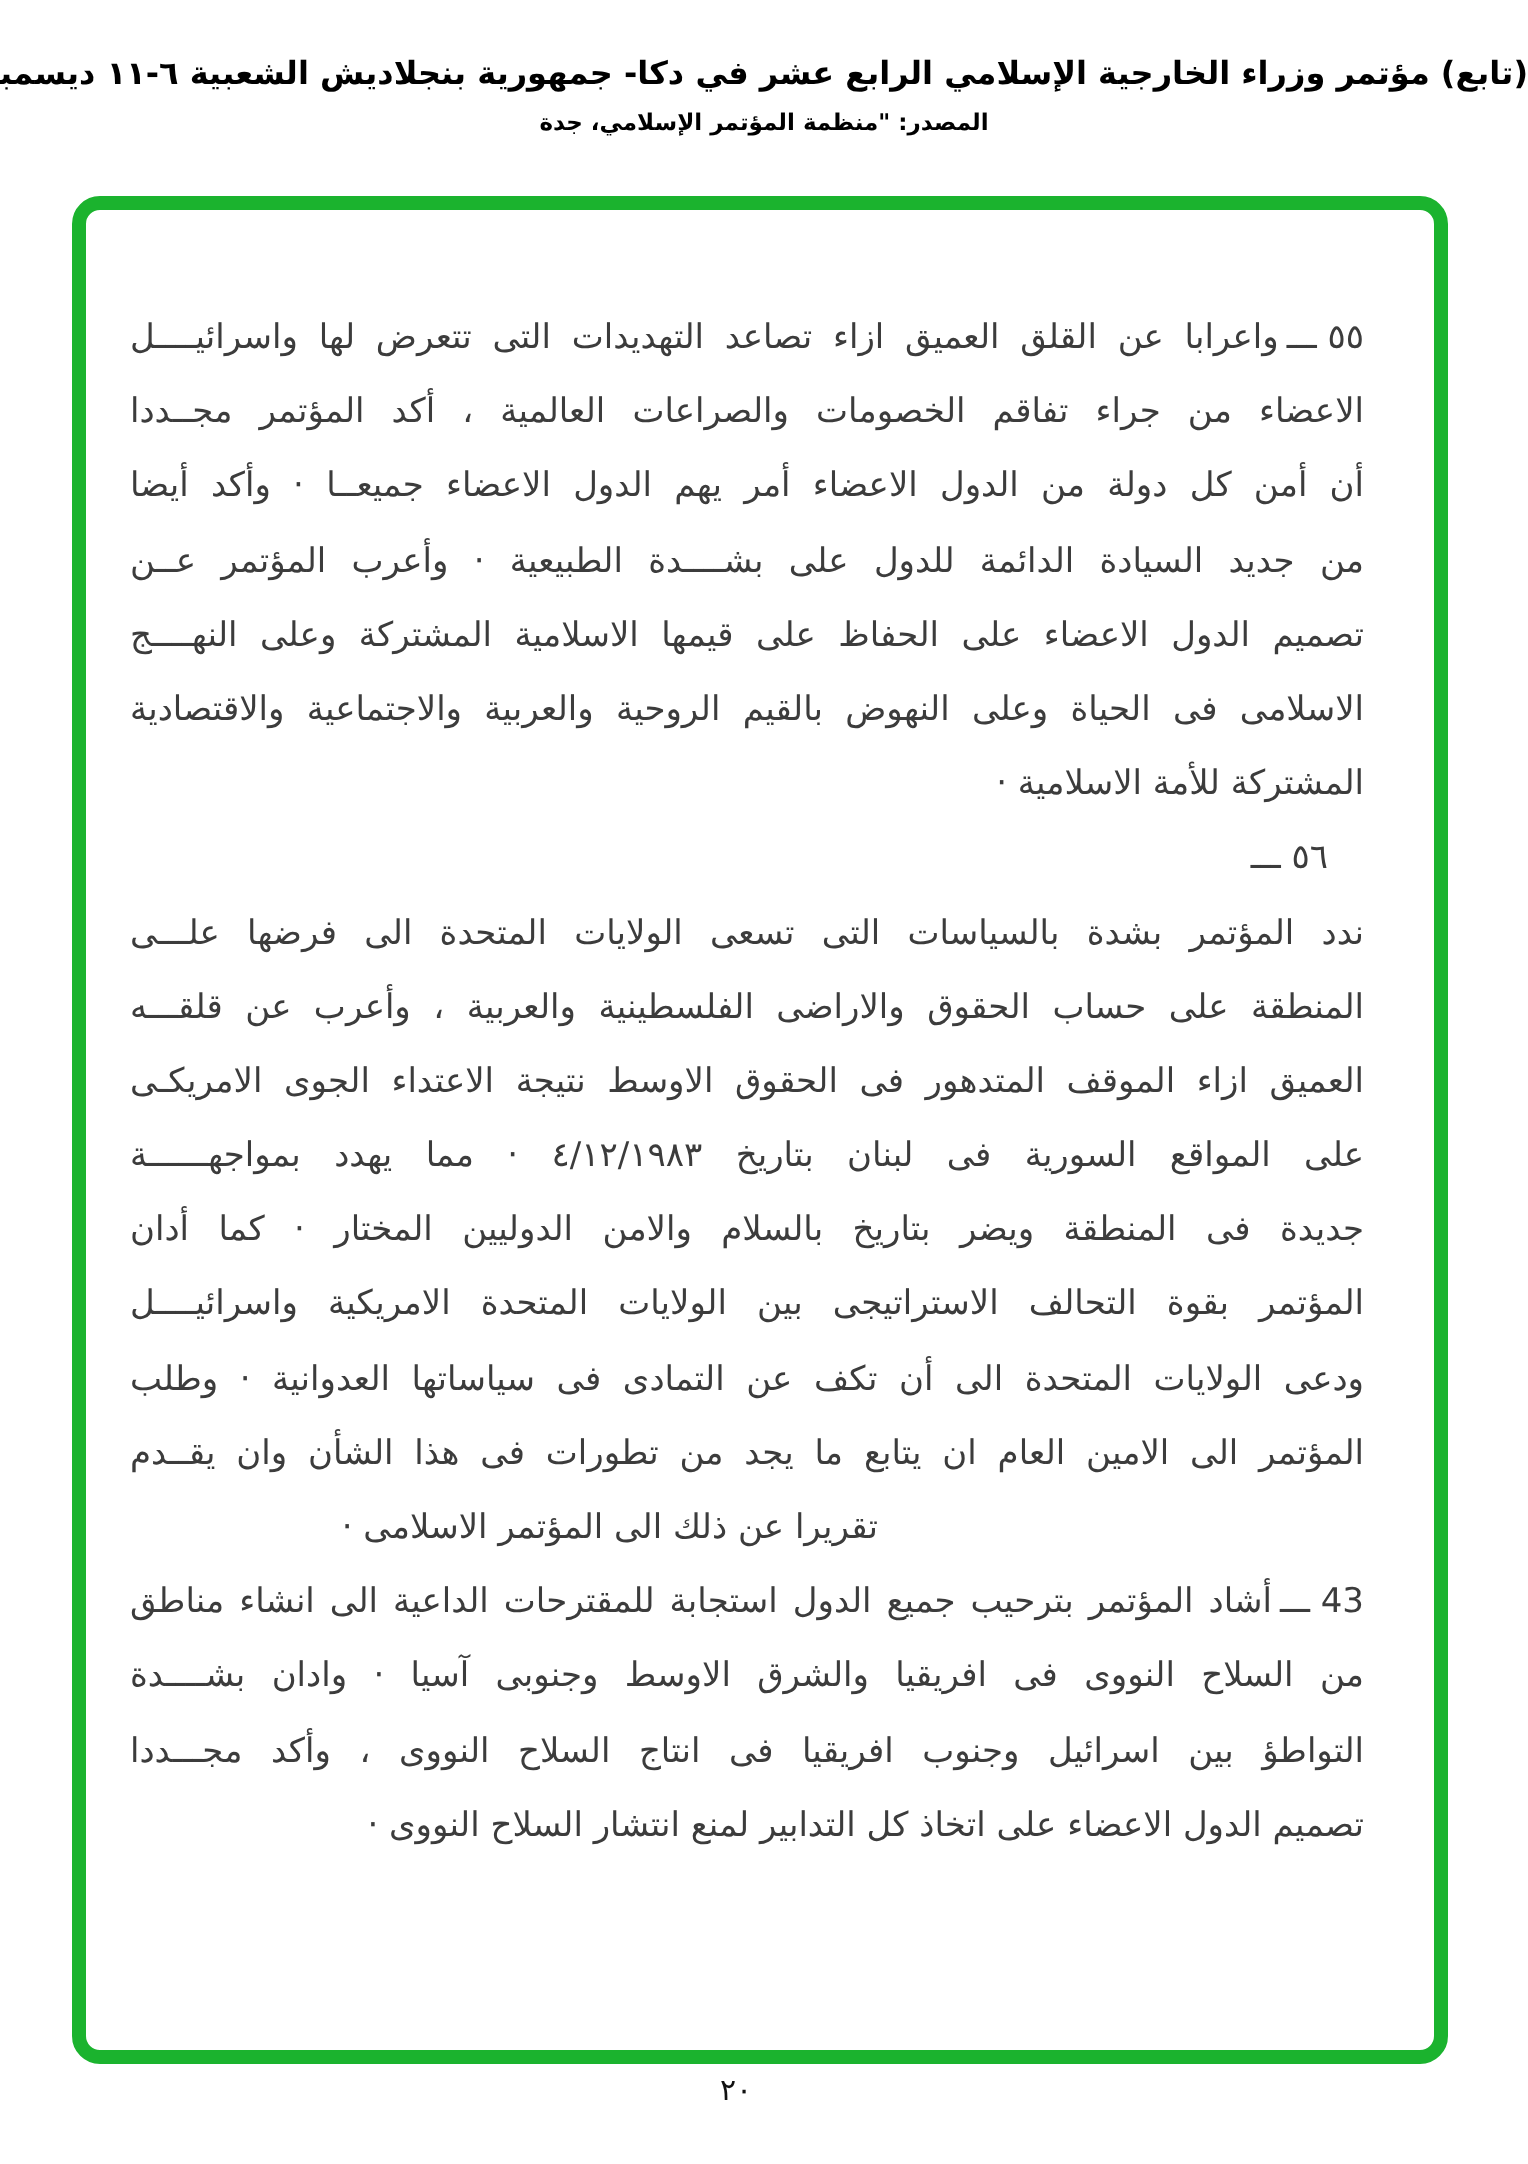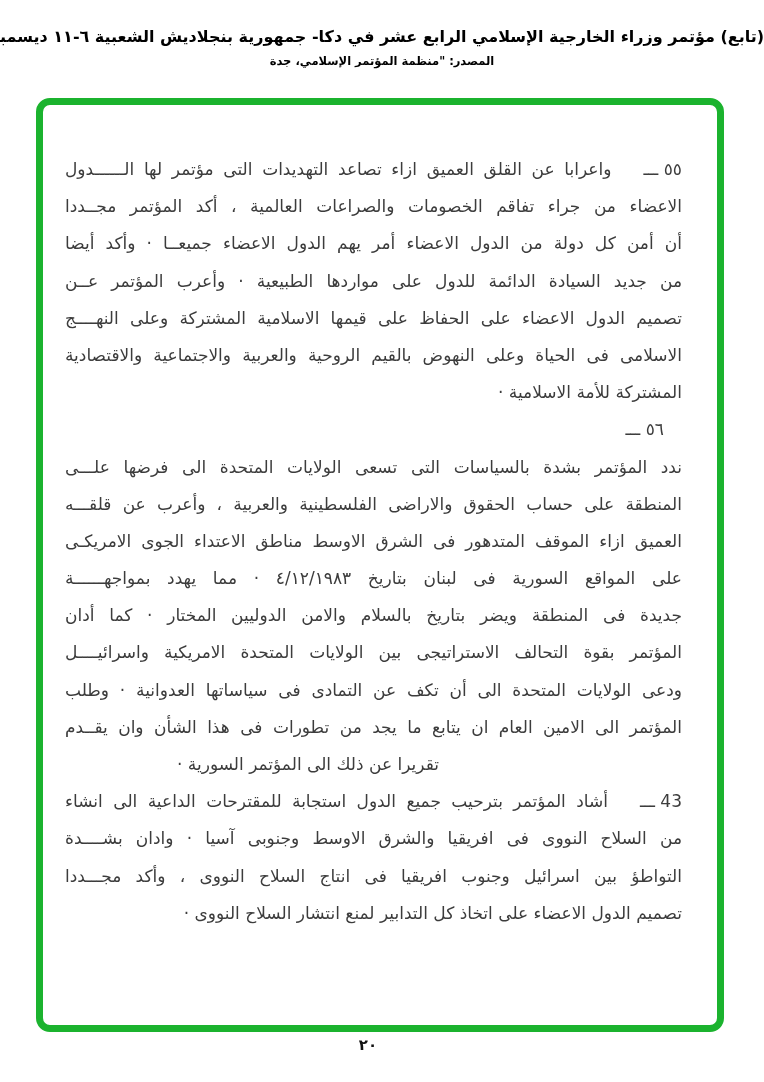"واعرابا عن القلق العميق ازاء" span { text: مؤتمر لها الــــــدول -> تتعرض لها واسرائيــــل }
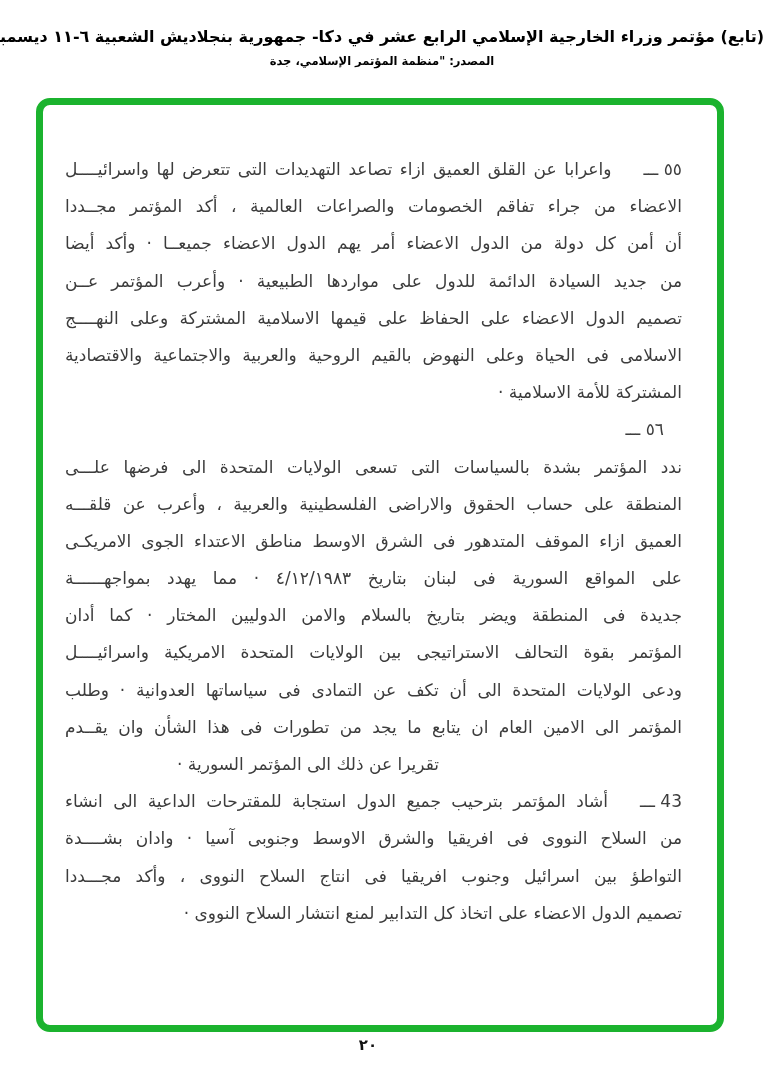"٥٥ ـــ" .para-marker { margin-left: 32px -> 4px }
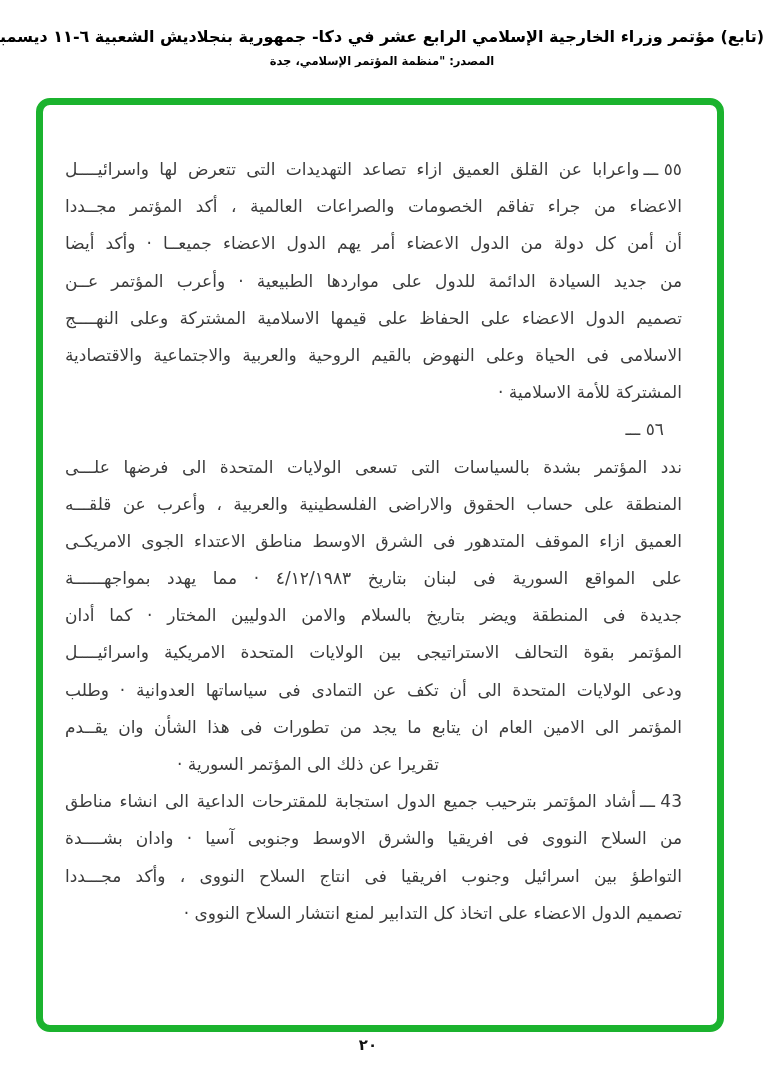"من جديد السيادة الدائمة للدول" div.scan-line { text: مواردها -> بشــــدة }
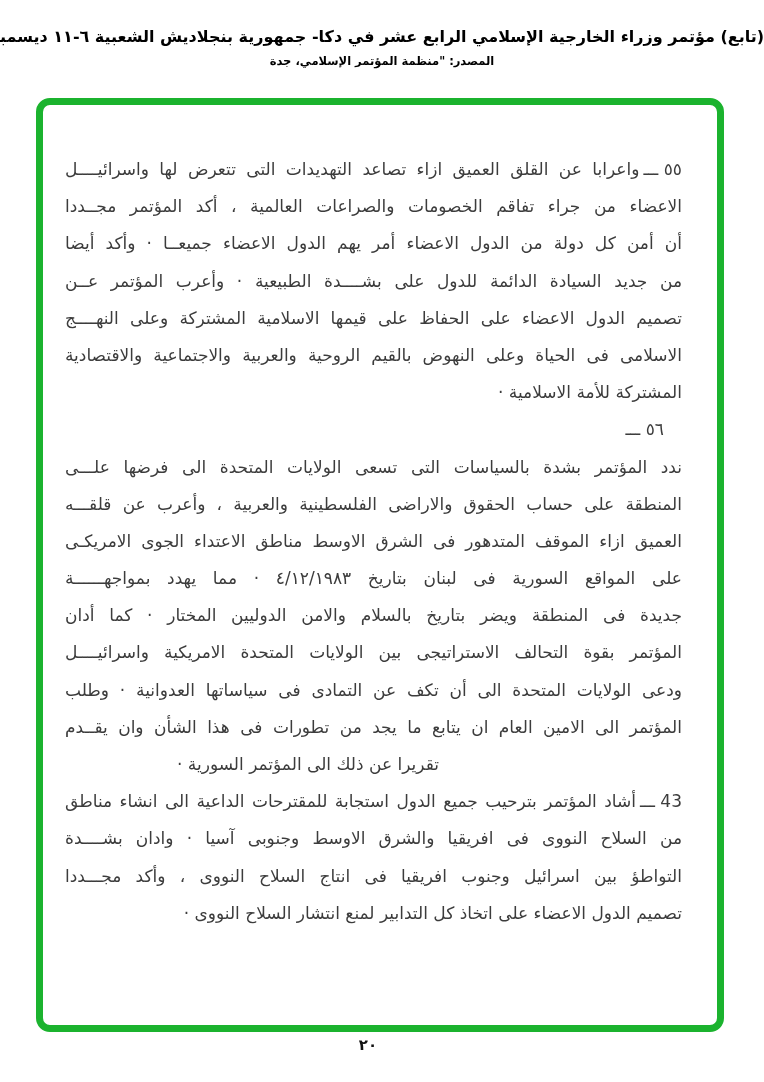"العميق ازاء الموقف المتدهور فى" div.scan-line { text: الشرق الاوسط مناطق -> الحقوق الاوسط نتيجة }
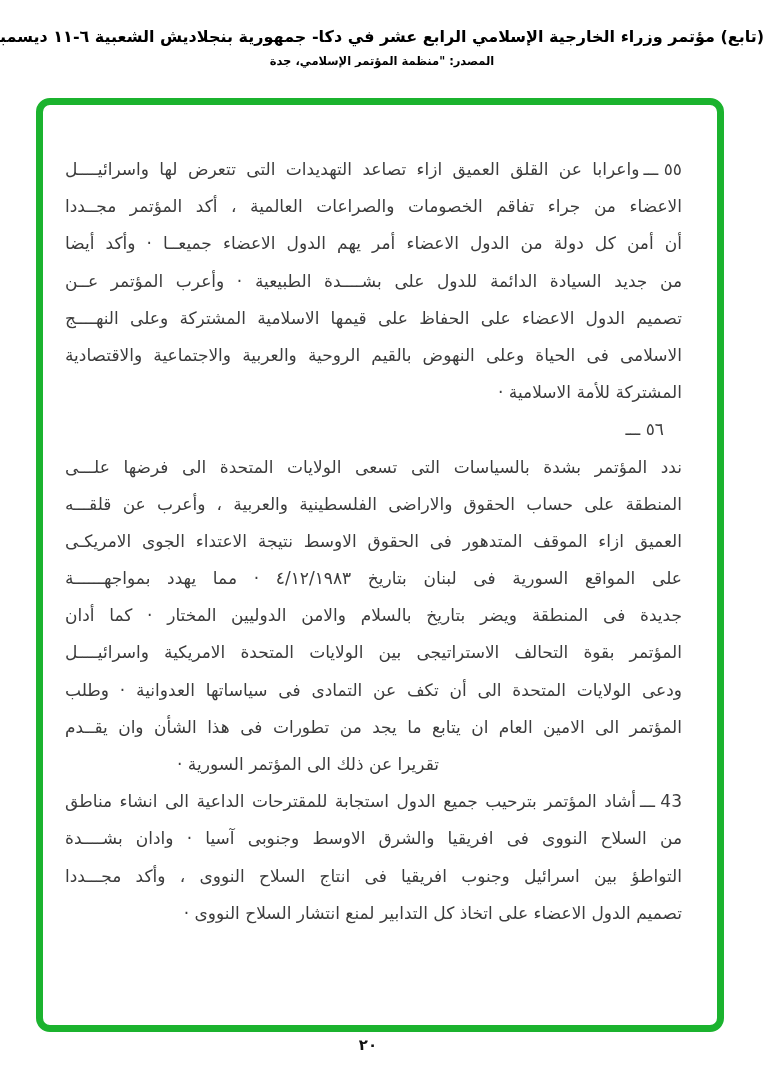"تقريرا عن ذلك الى المؤتمر" div.scan-line { text: السورية -> الاسلامى }
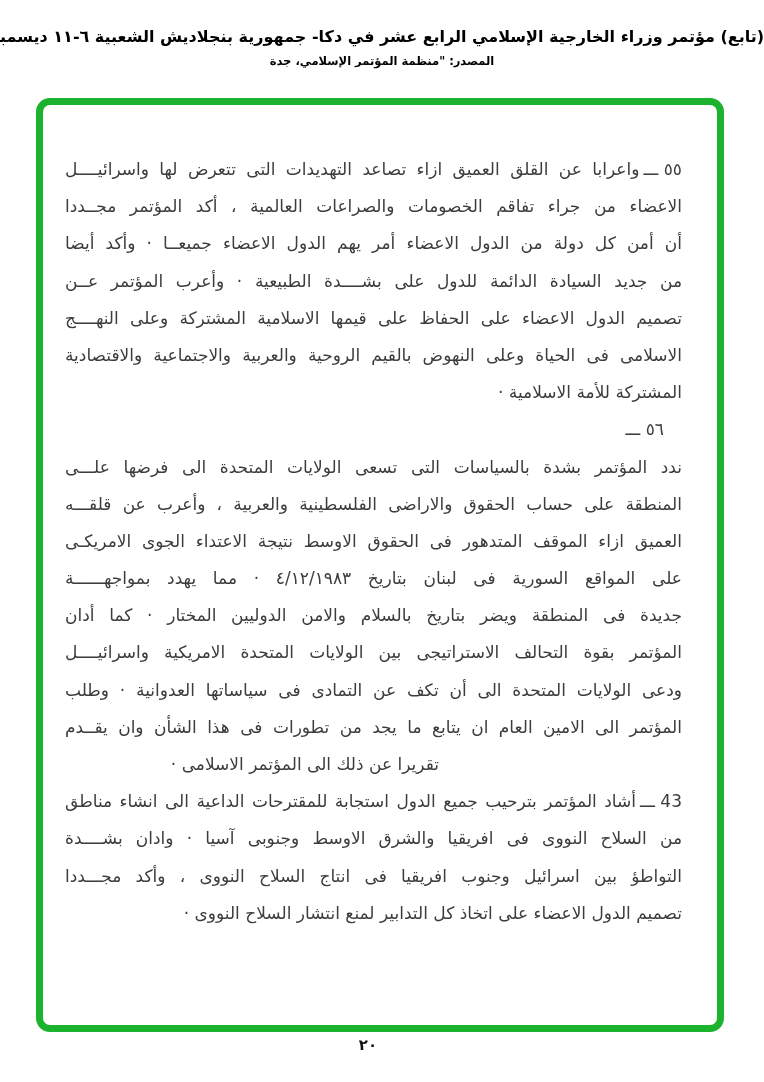"٢٠" .footer-pagenum { font-weight: bold -> normal }
